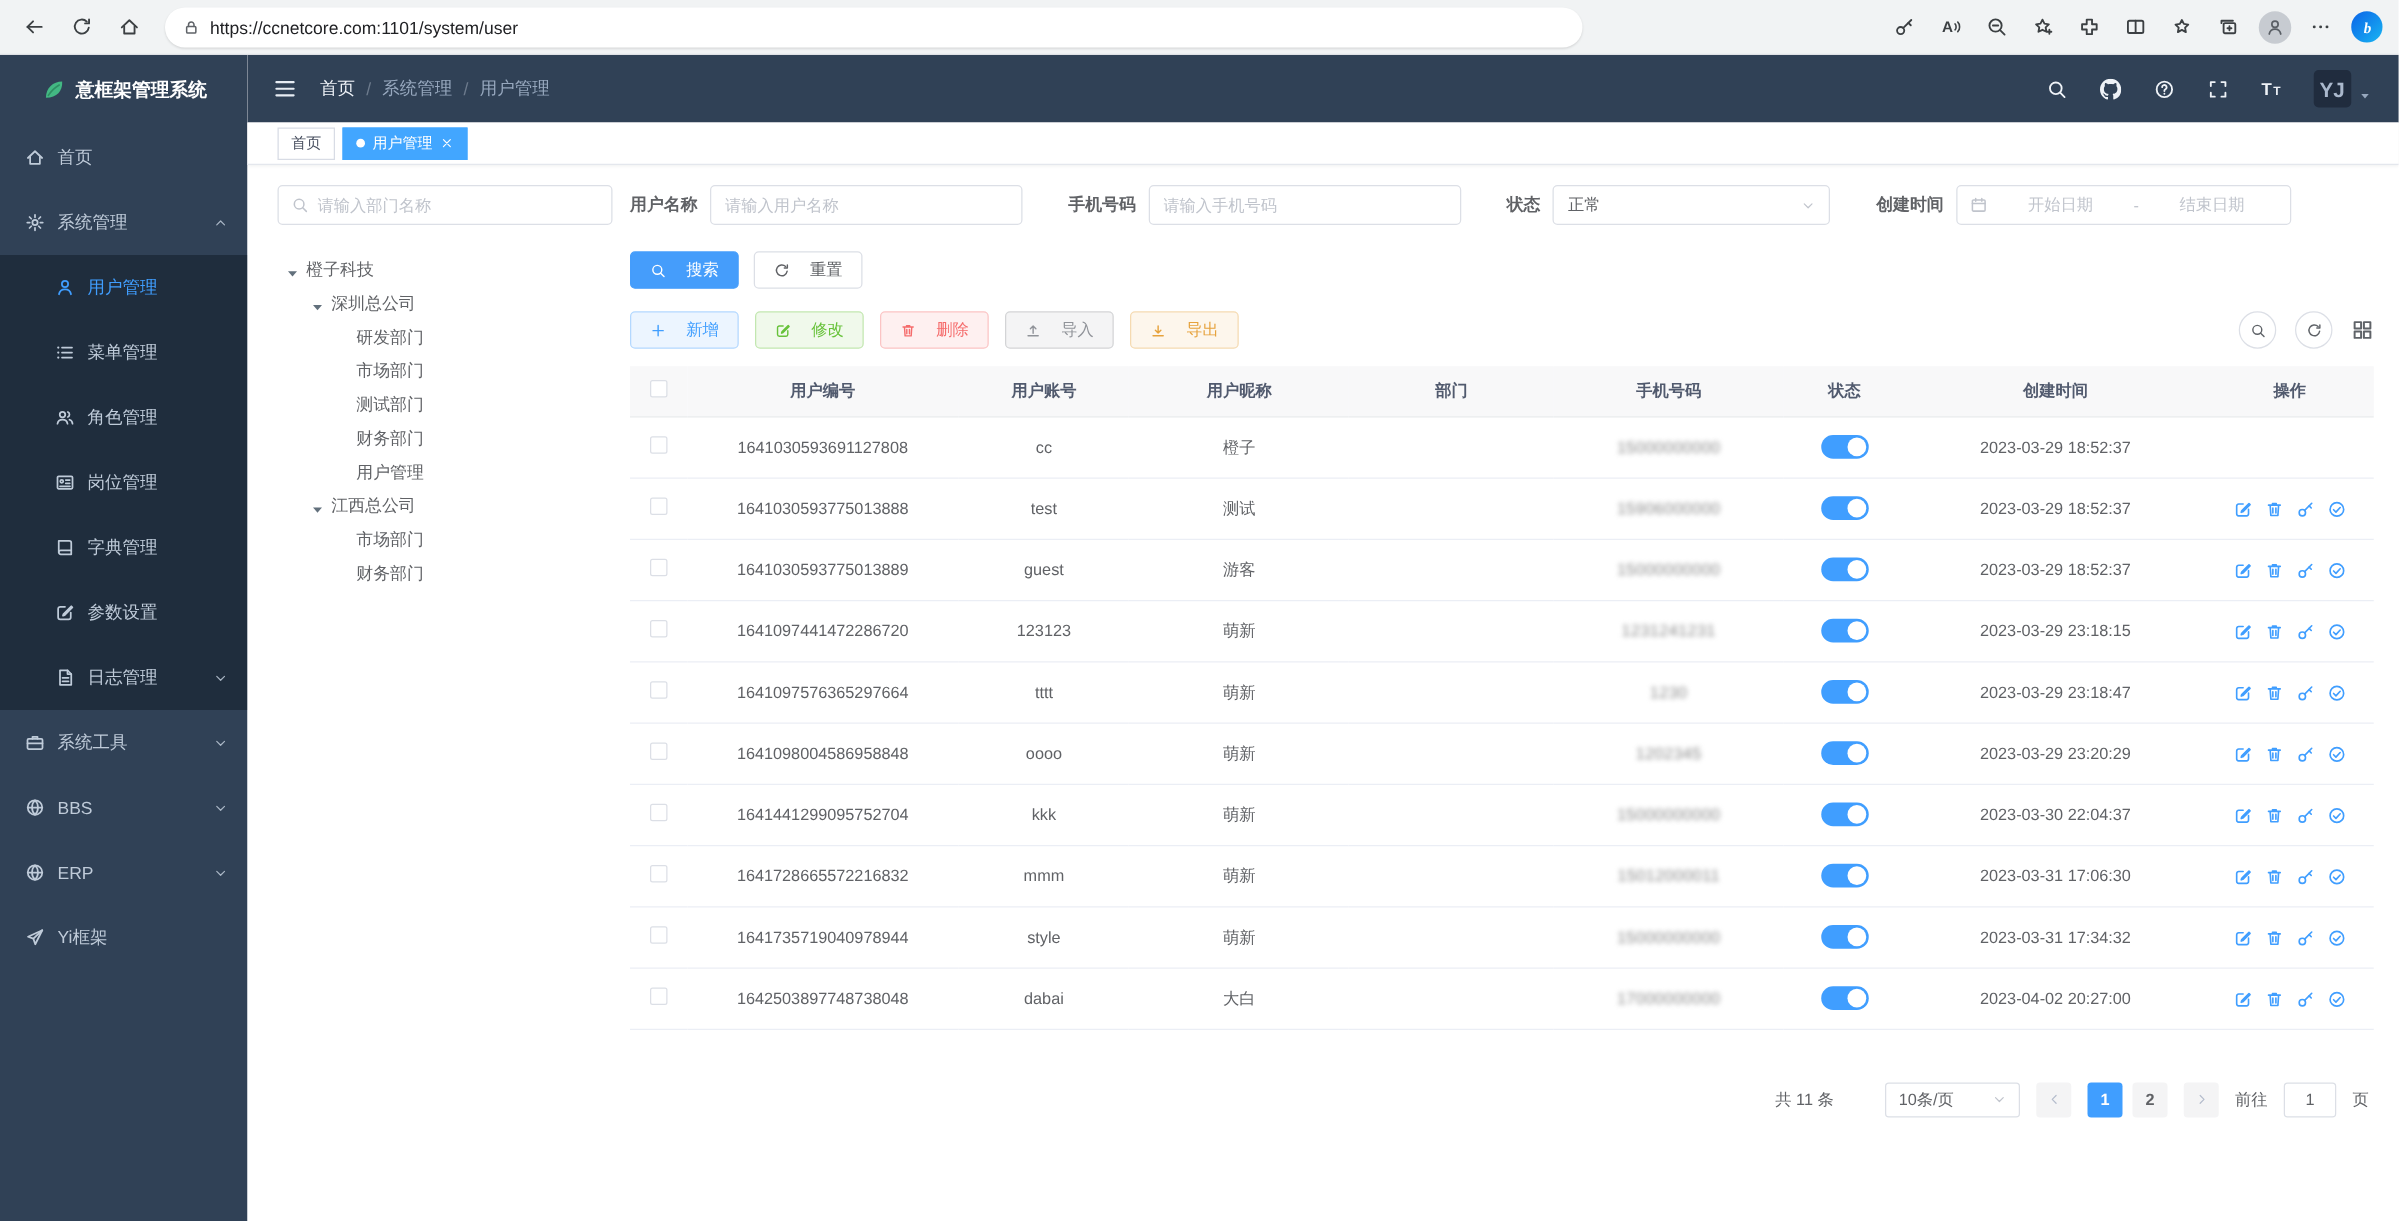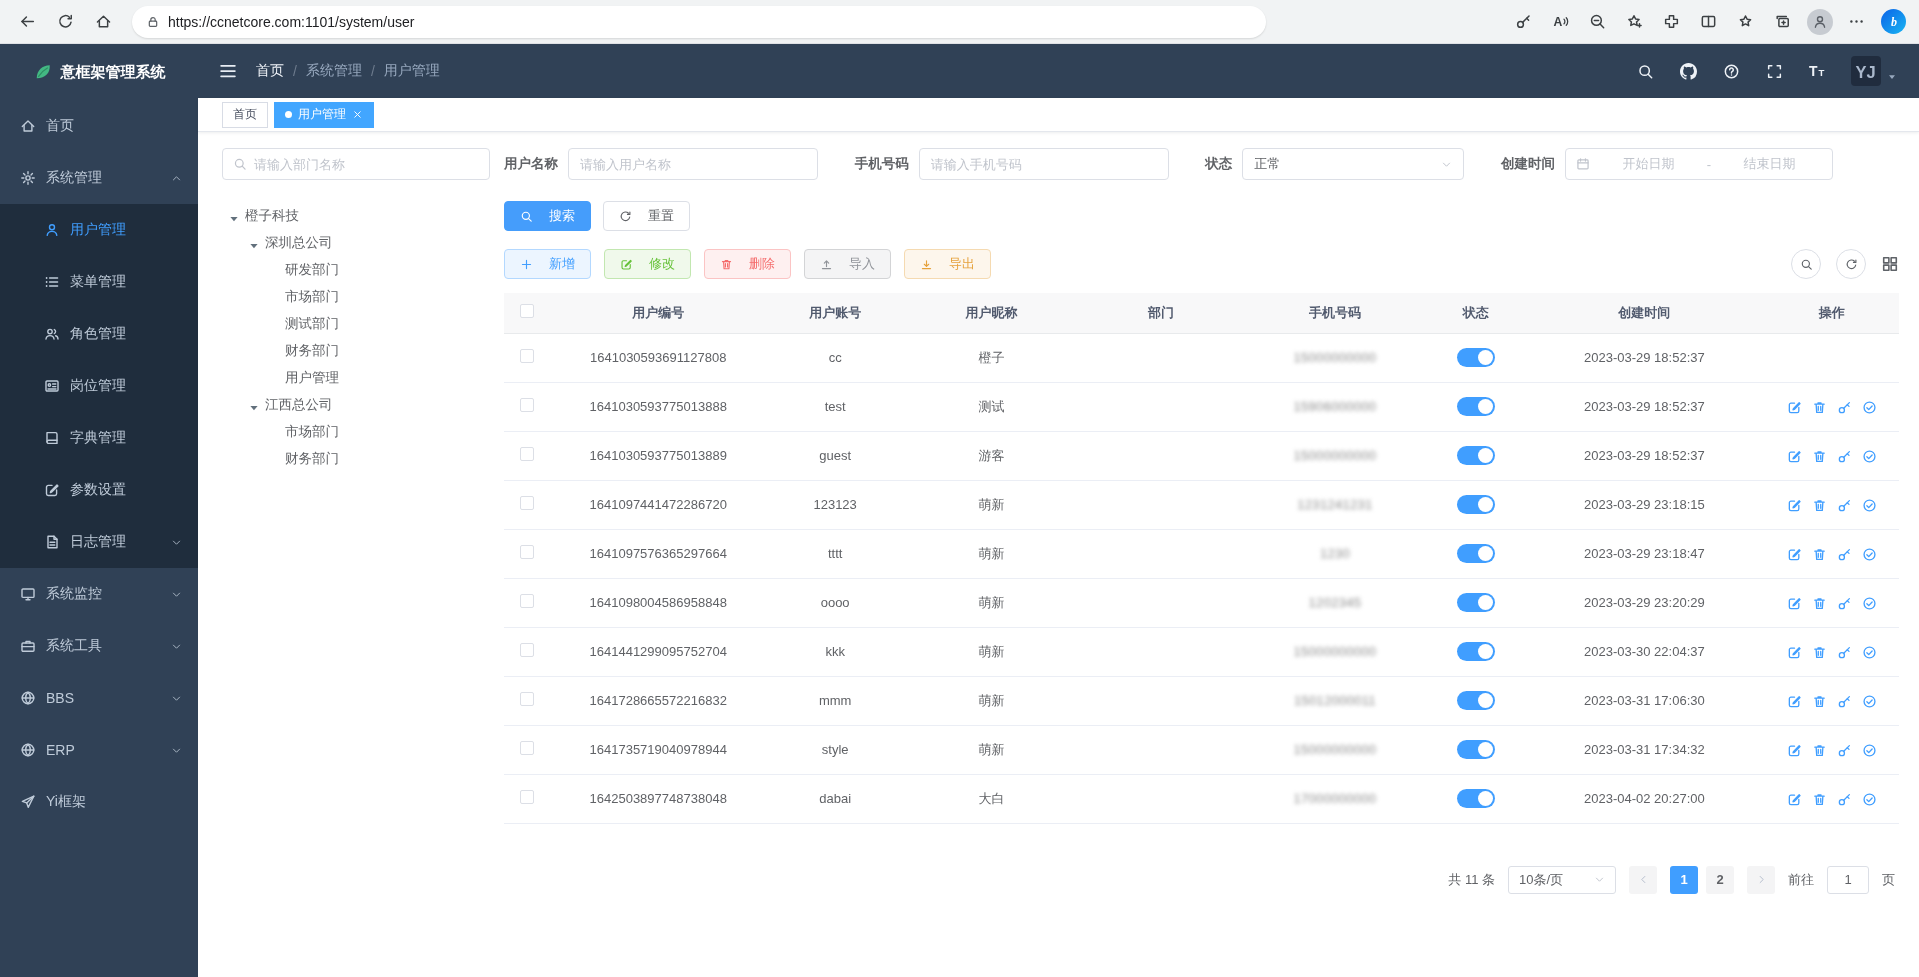"系统监控" div.mitem { html: <div> <span> <svg> <rect></rect> <path></path> </svg> </span> <span>系统监控</span> <span> <svg> <path></path> </svg> </span> </div> -> none }
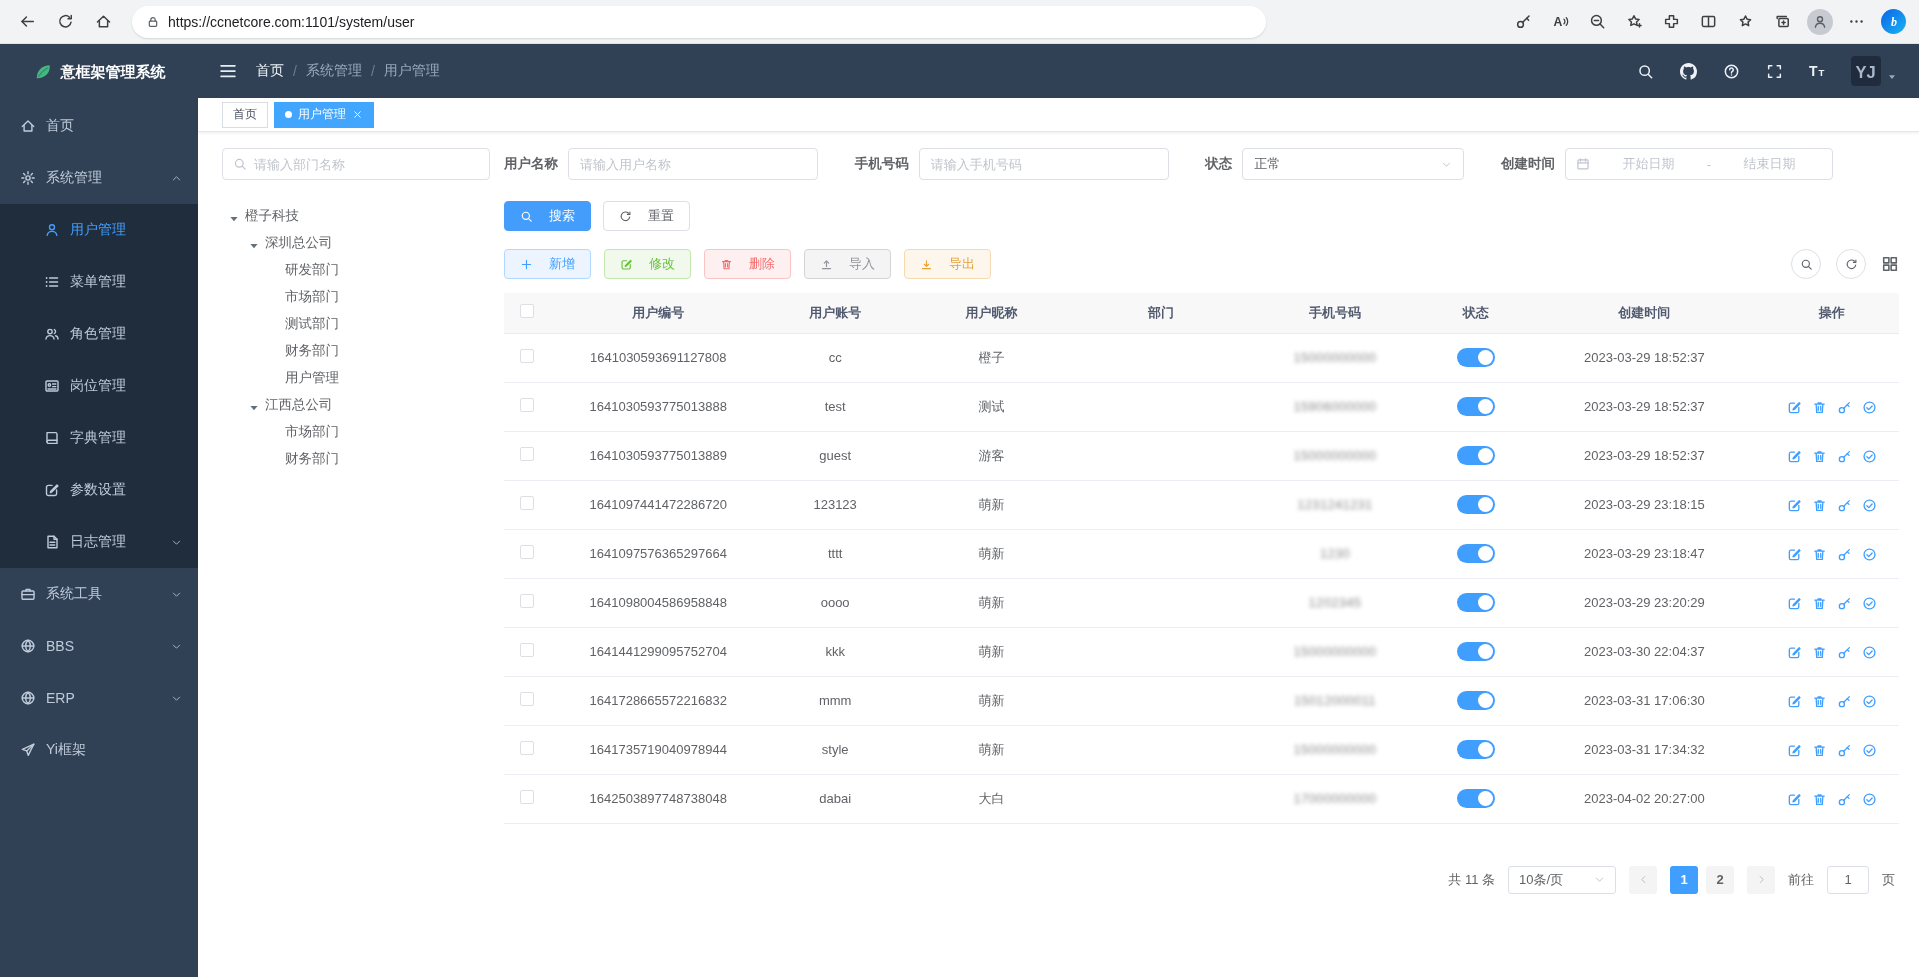"10条/页" .psize { margin-left: none -> 28px }
